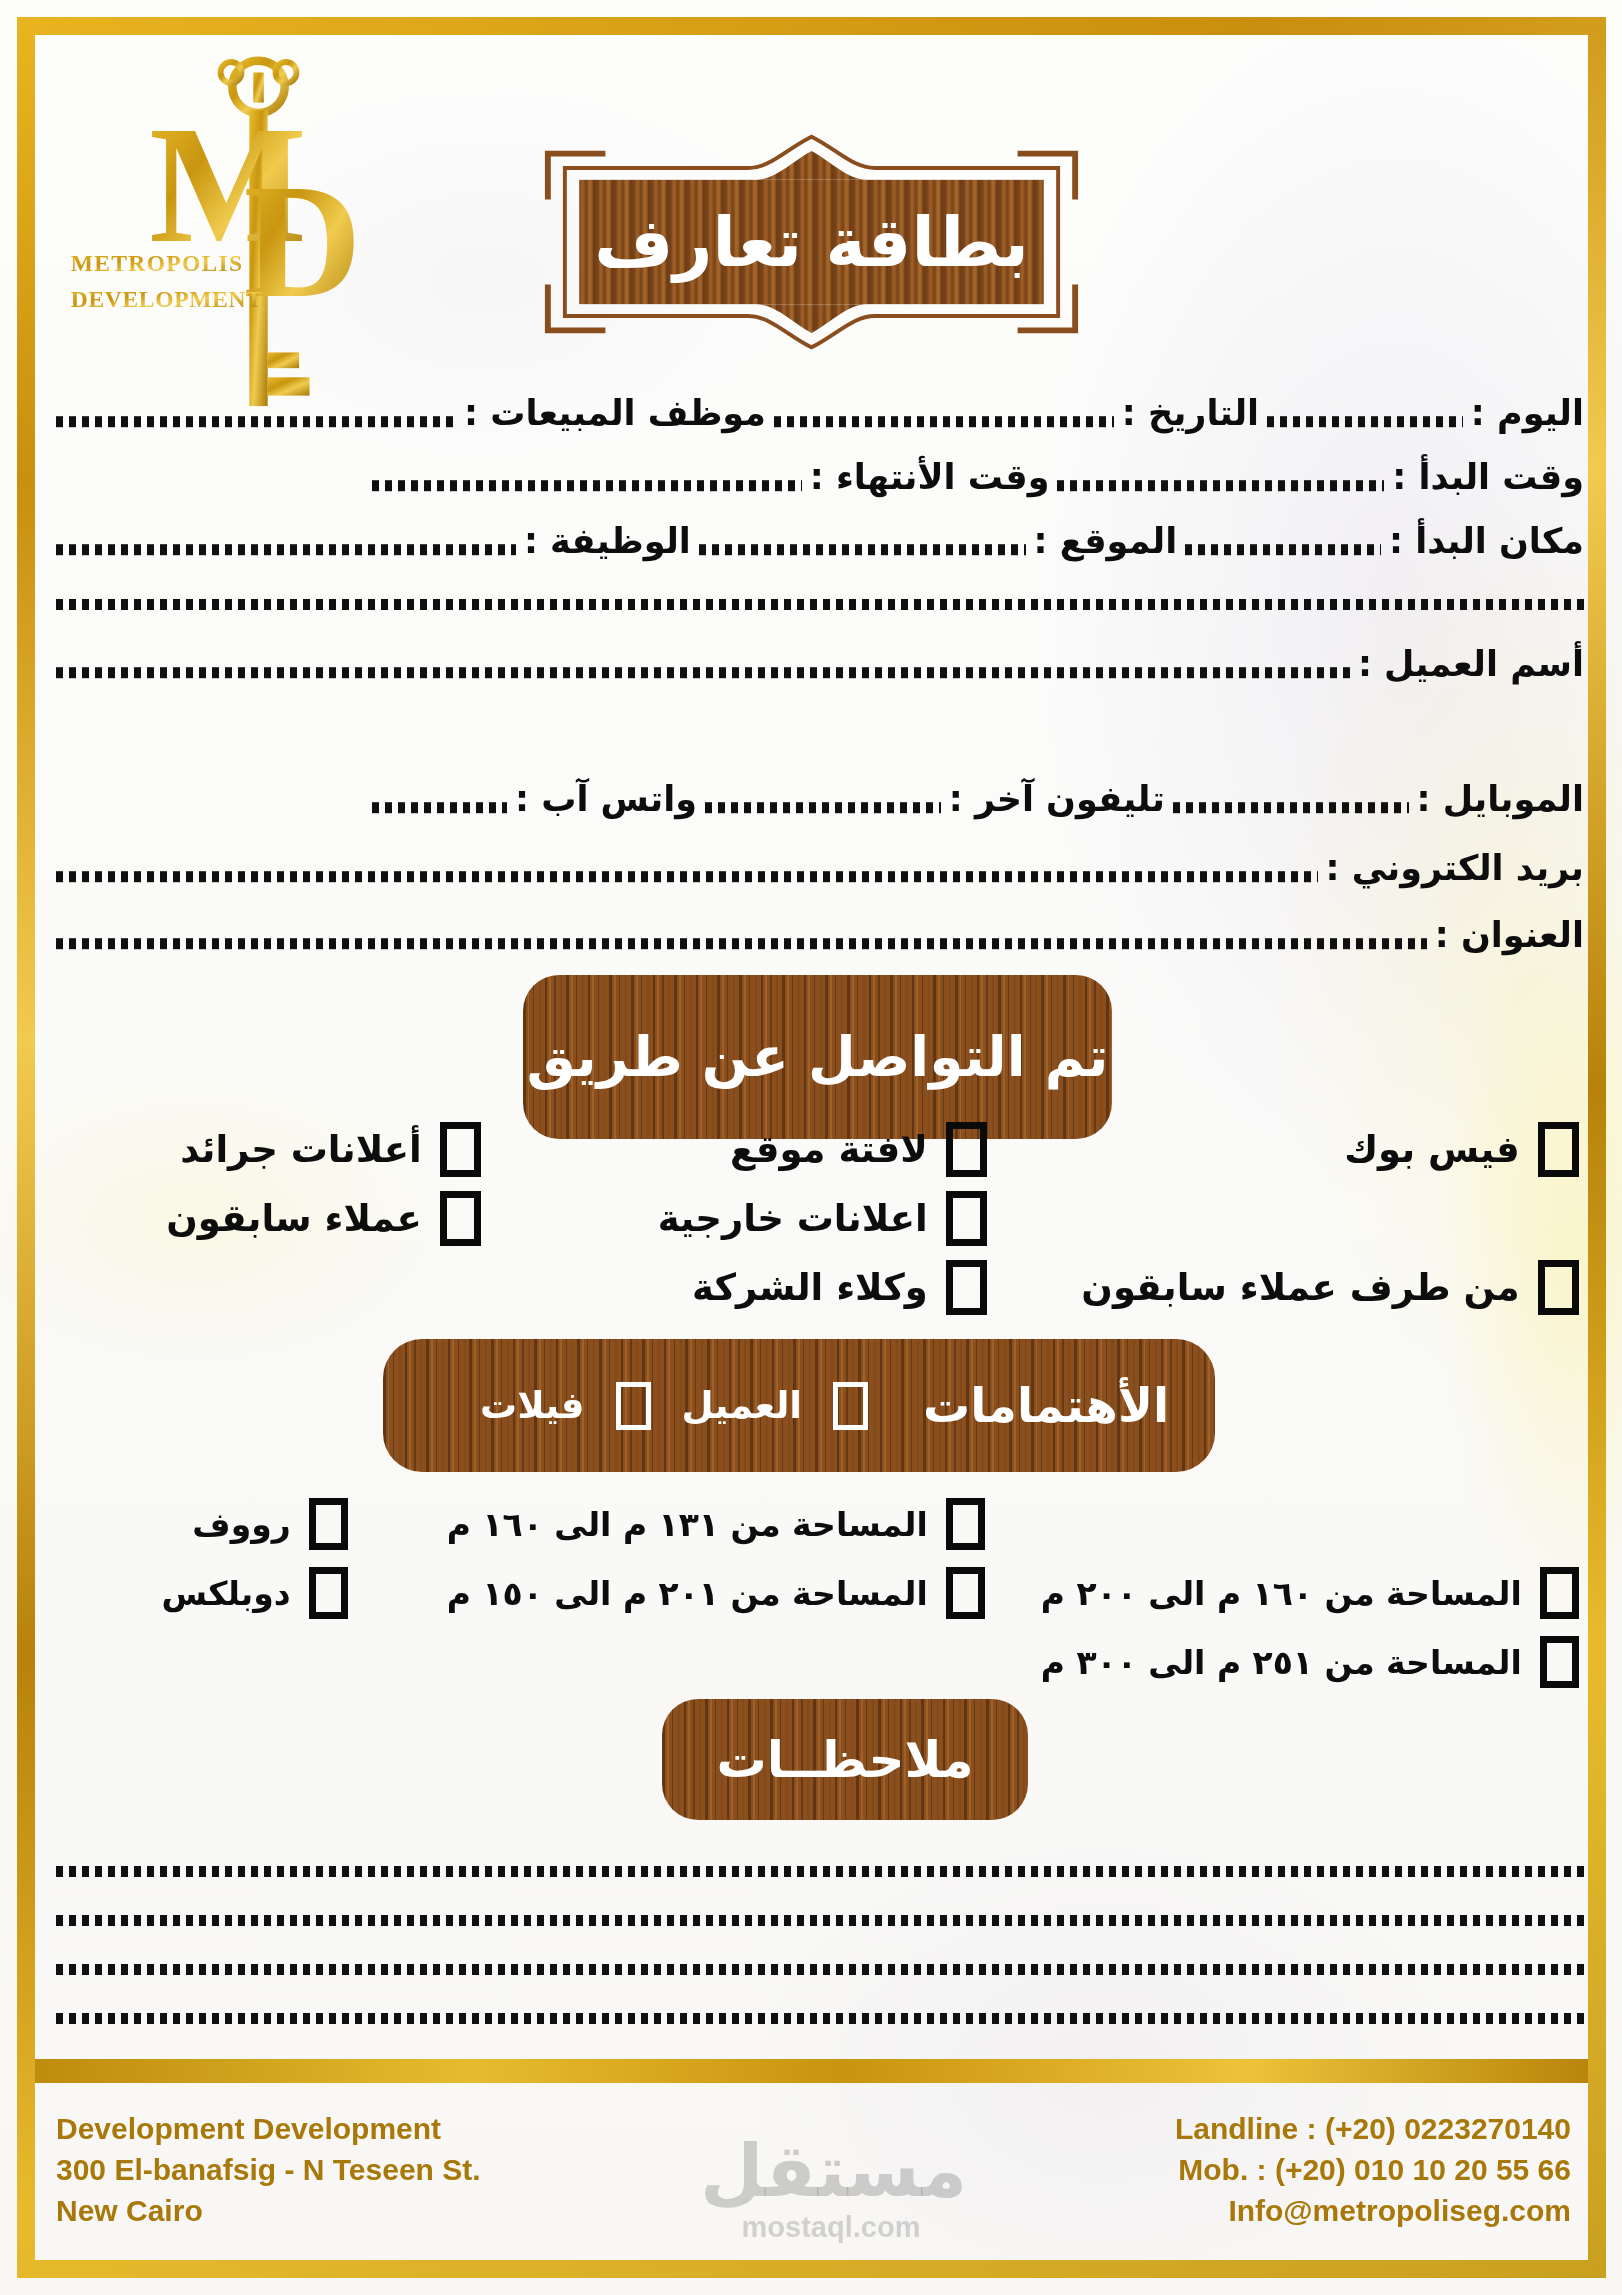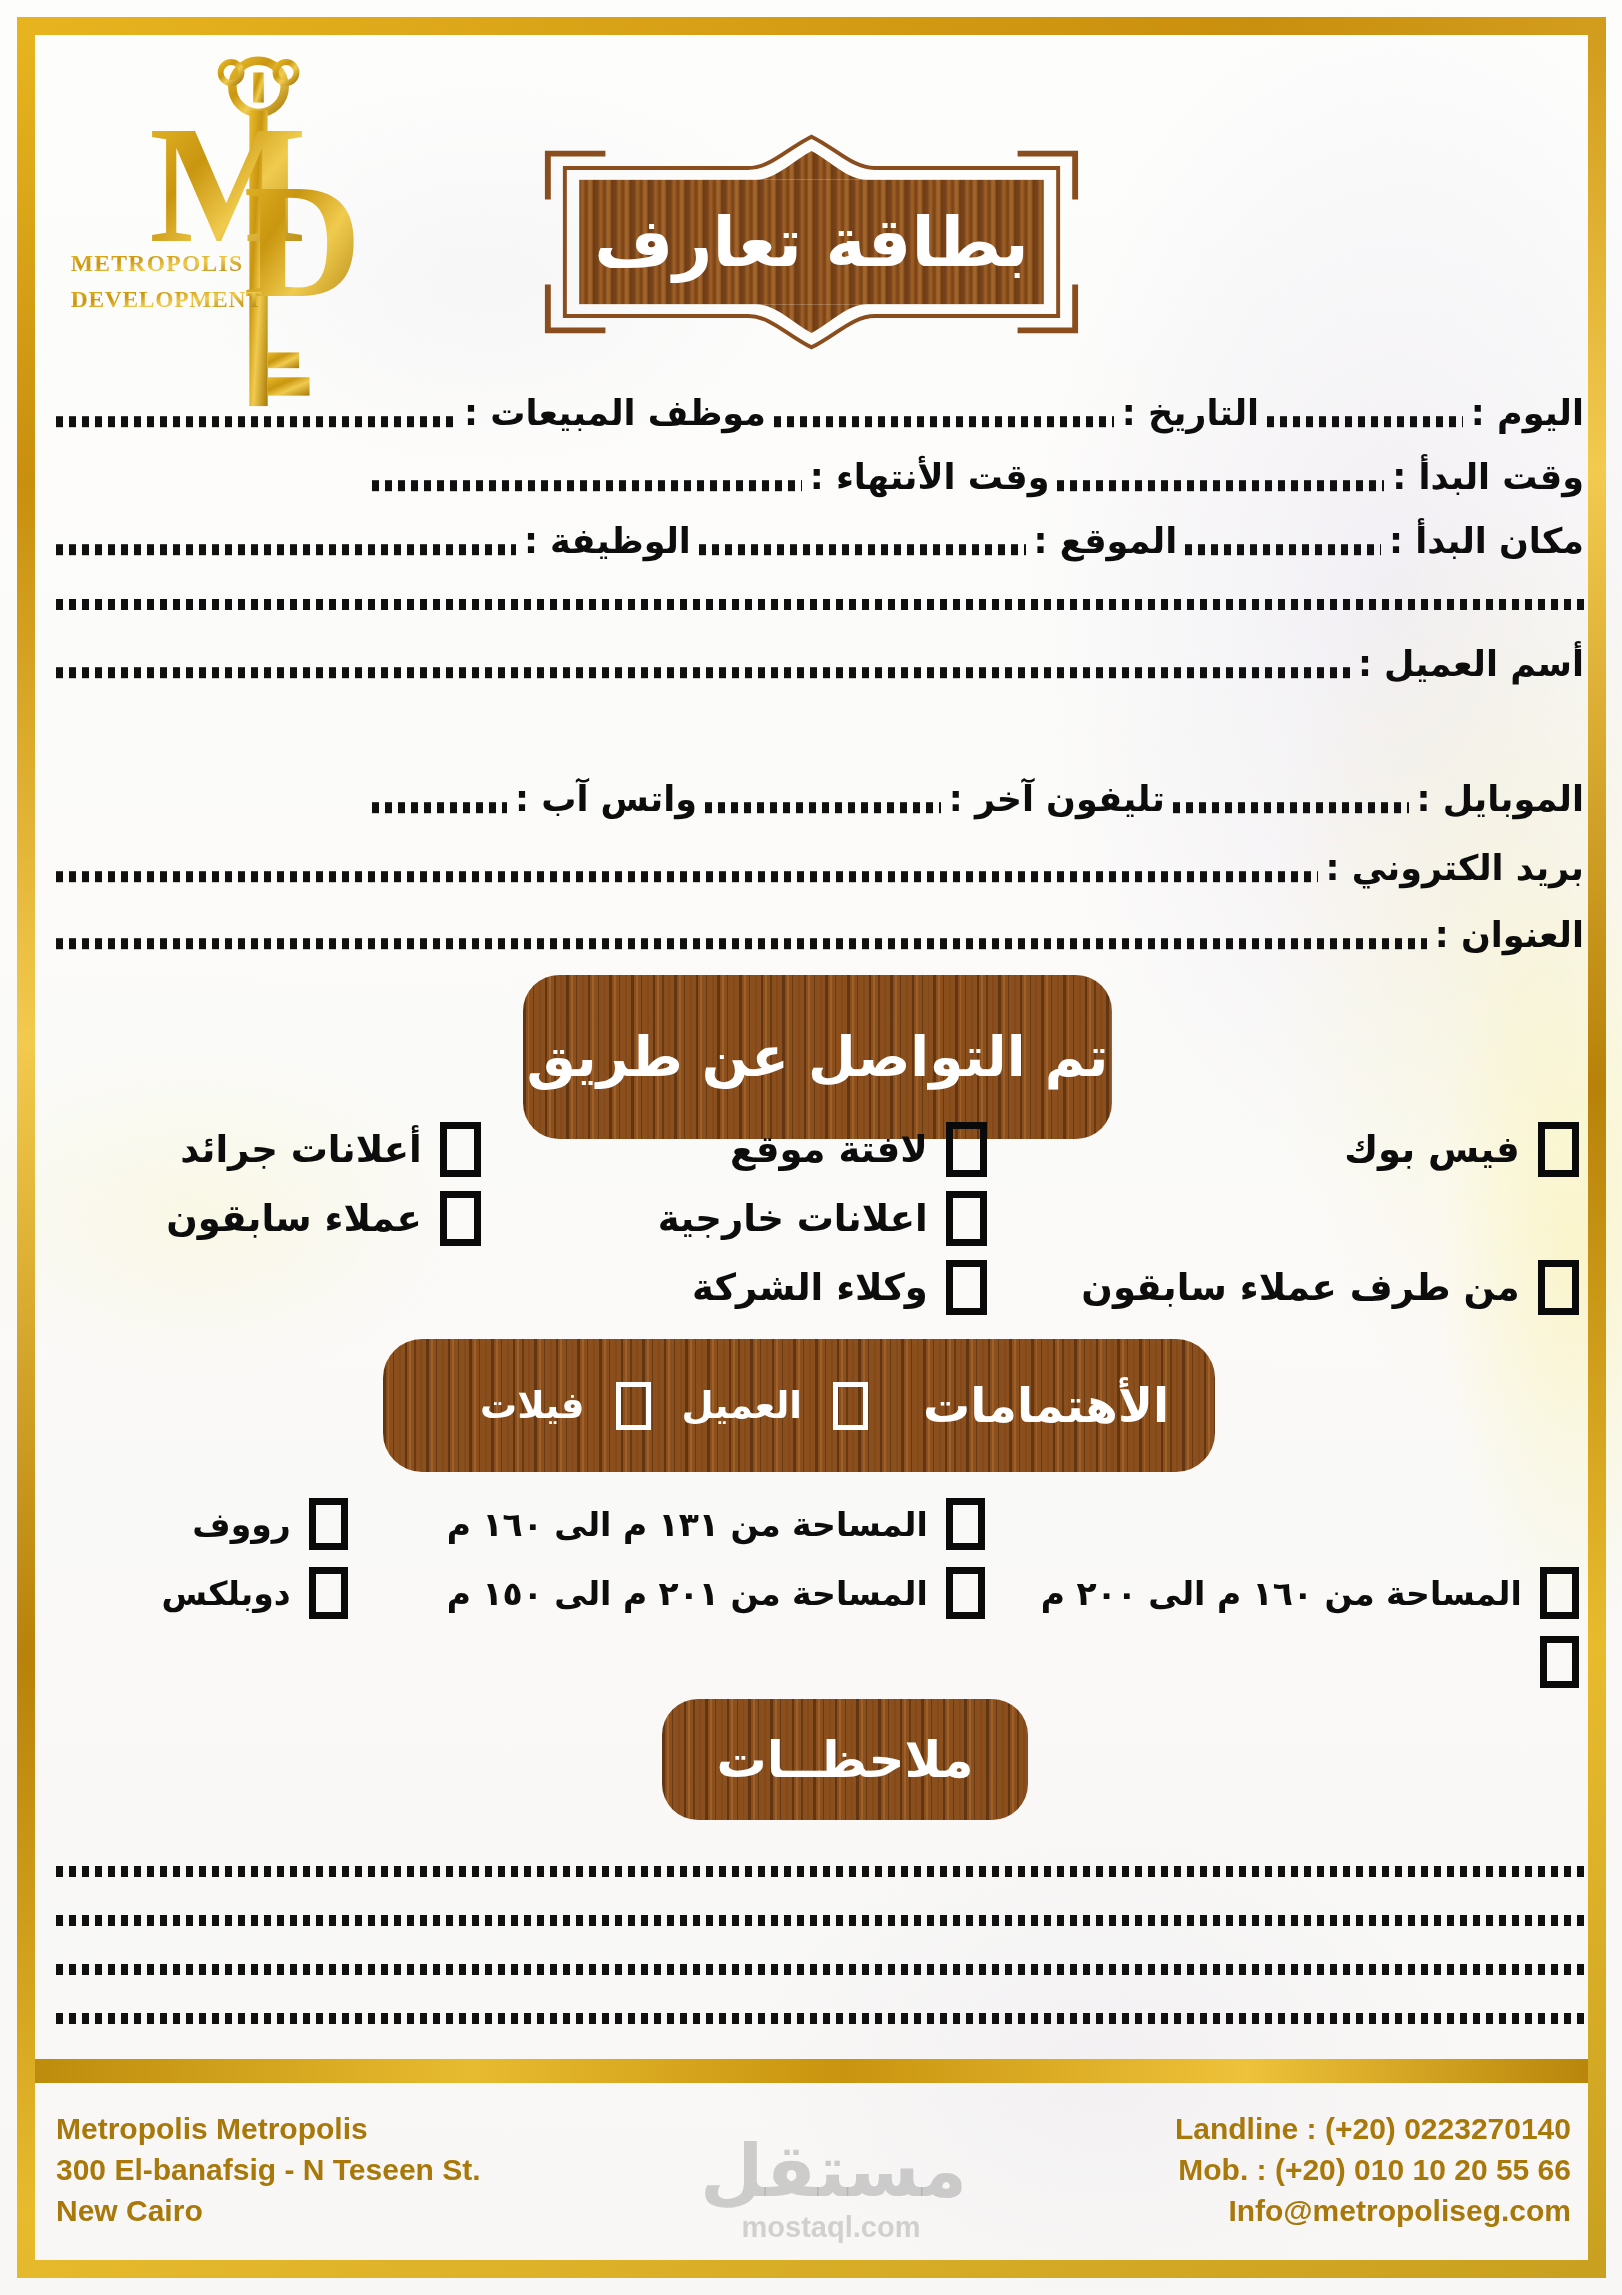"المساحة من ٢٥١ م الى" span { html: none -> <span>المساحة من ٢٥١ م الى ٣٠٠ م</span> }
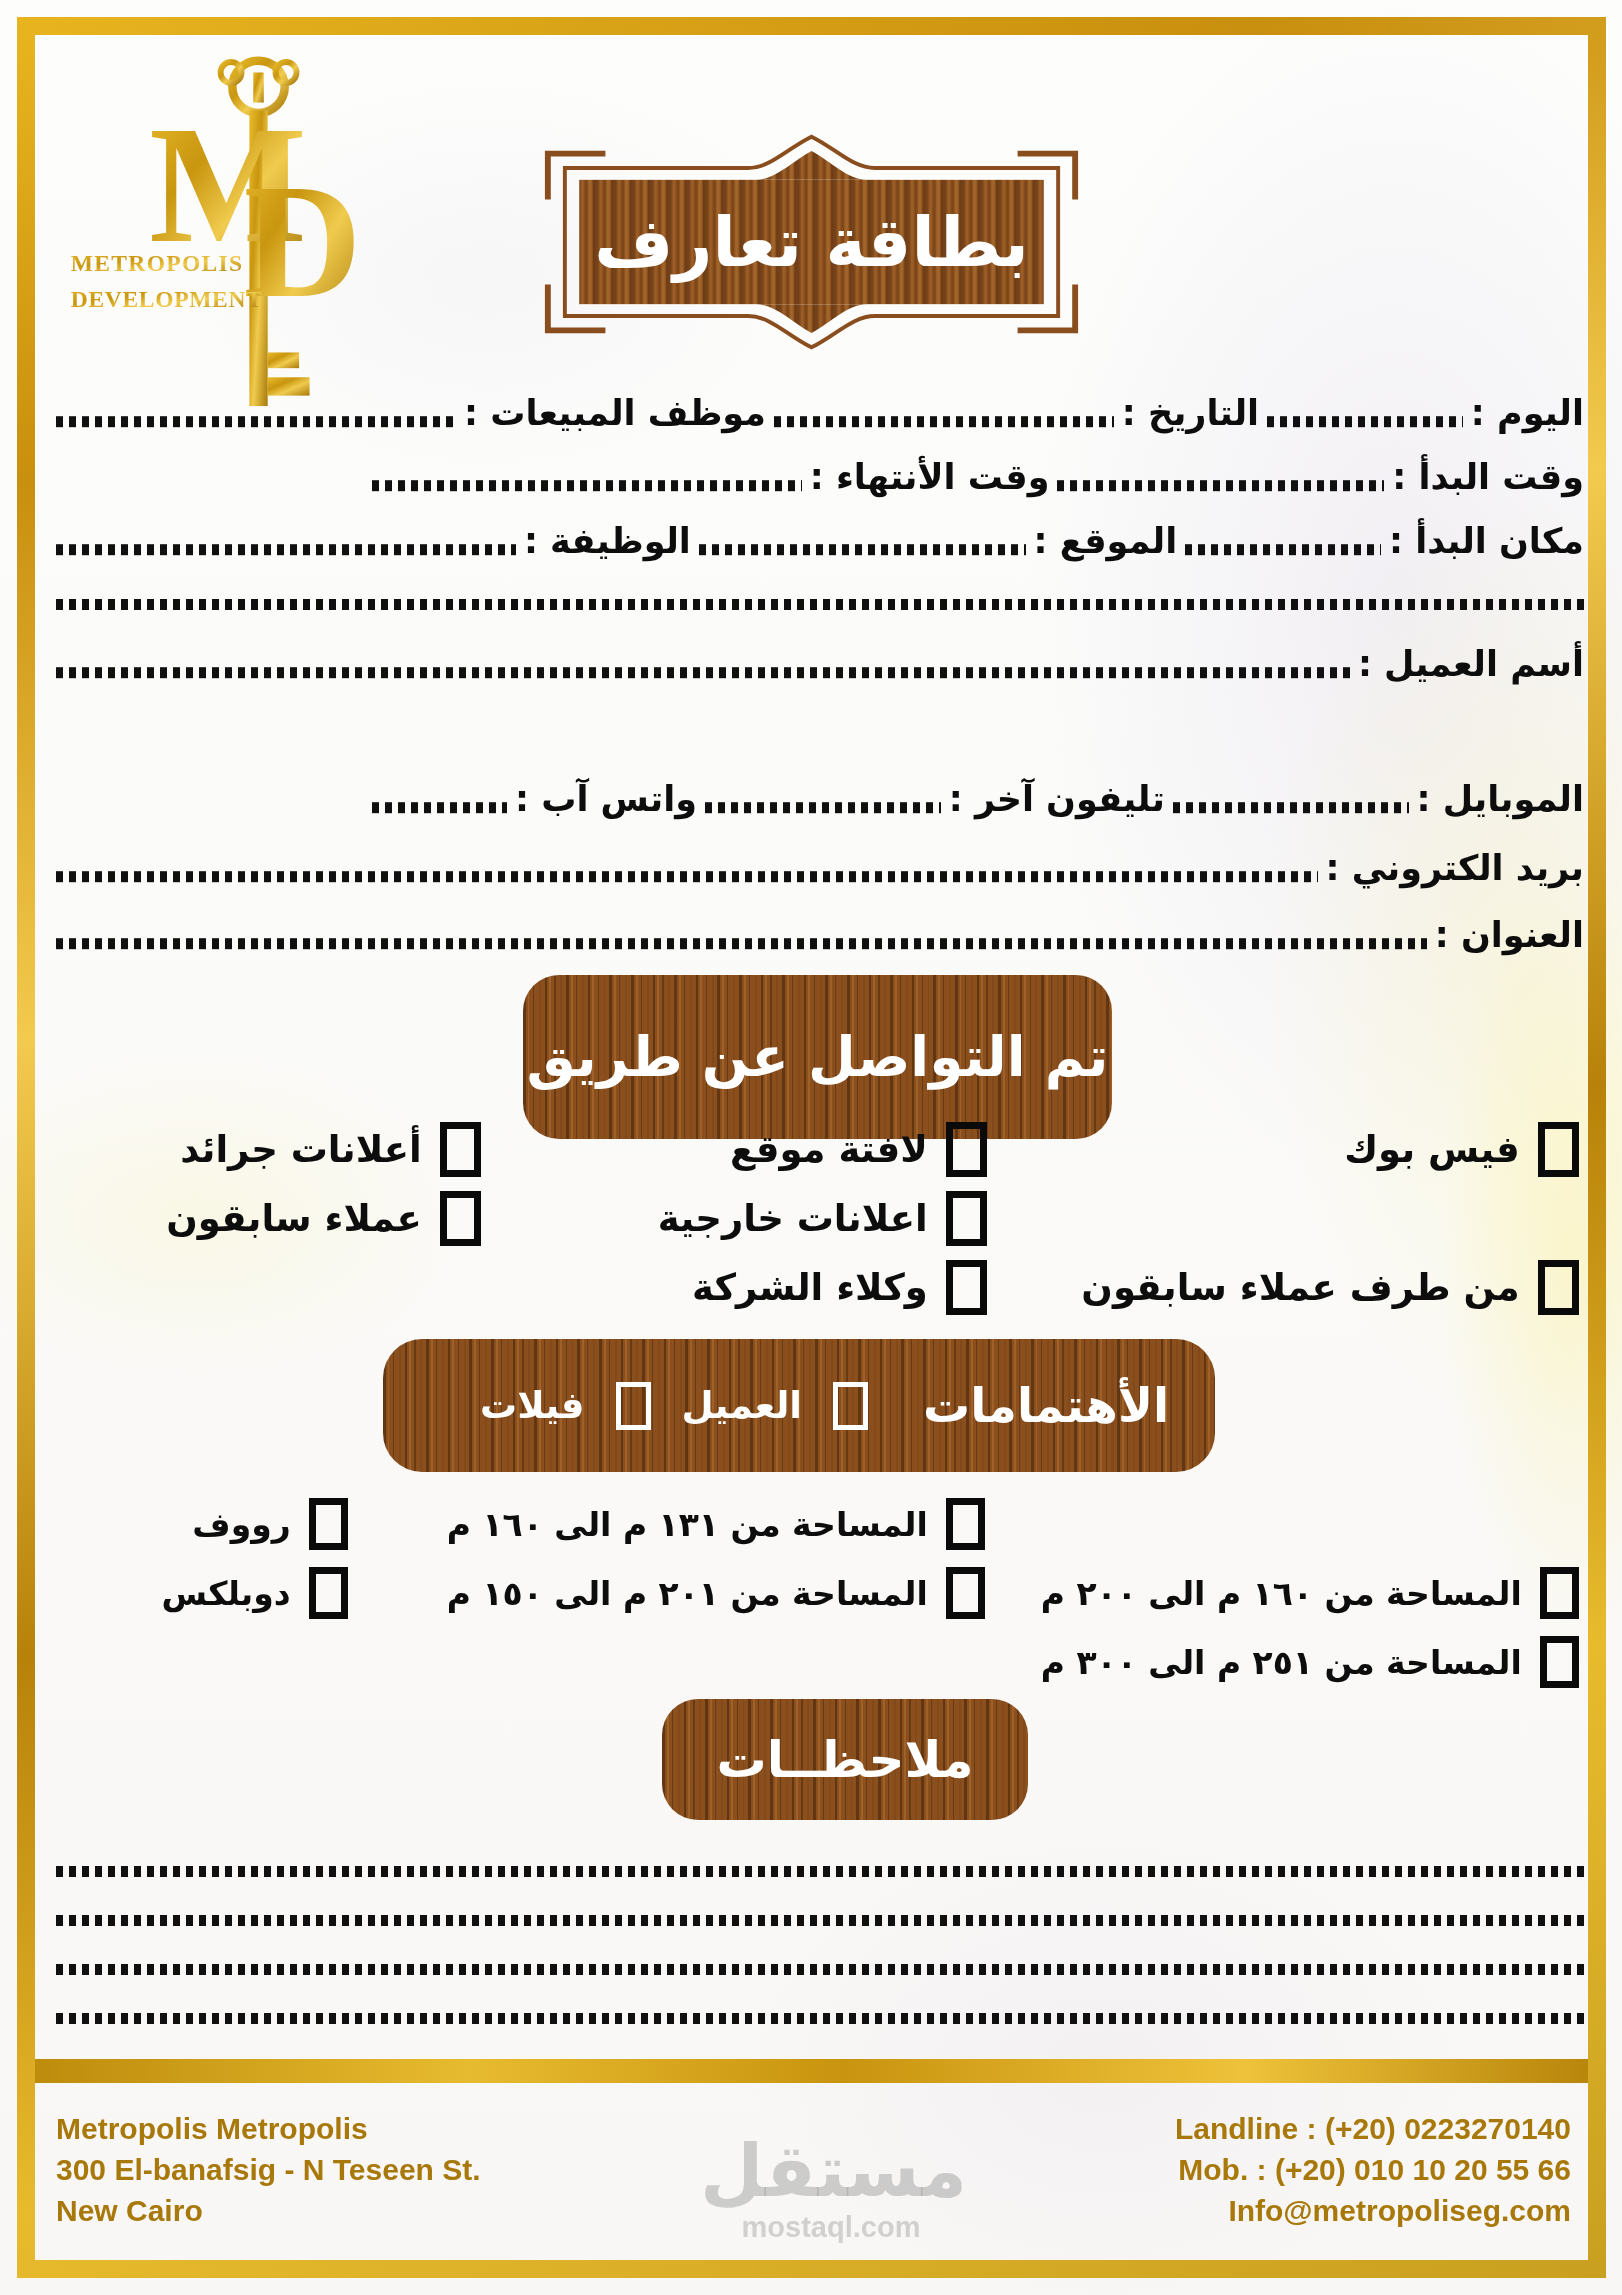"Metropolis Metropolis" div { text: Metropolis Metropolis -> Development Development }
